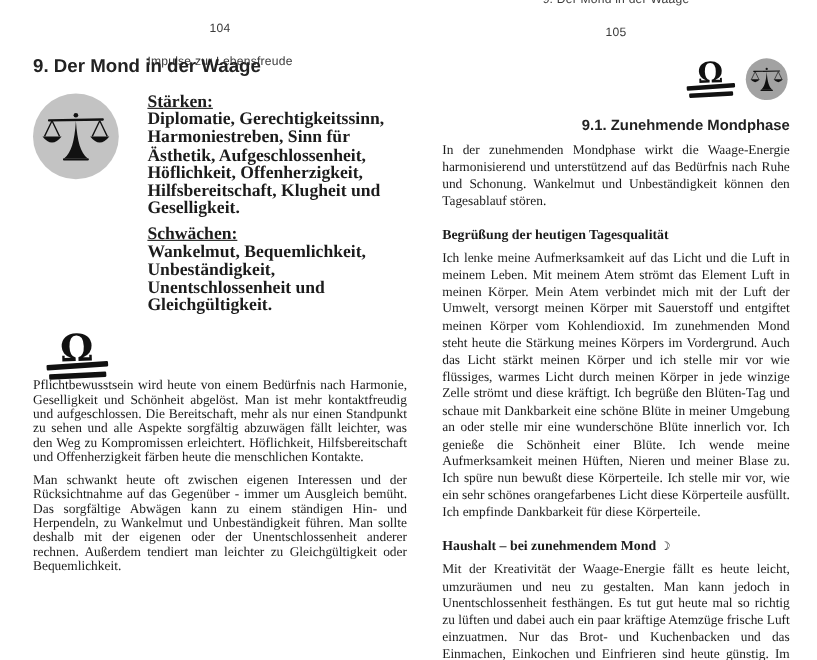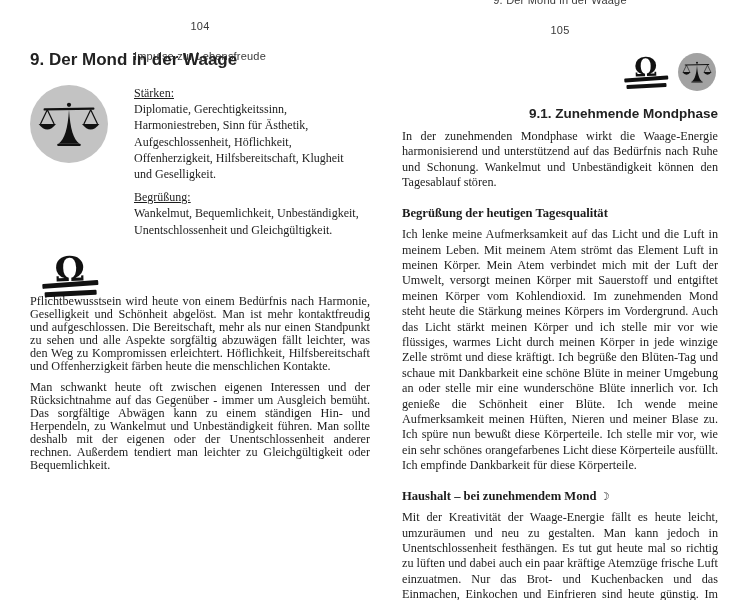"Stärken:" .traits { font-size: 12px -> 16px; font-weight: 400 -> 700 }
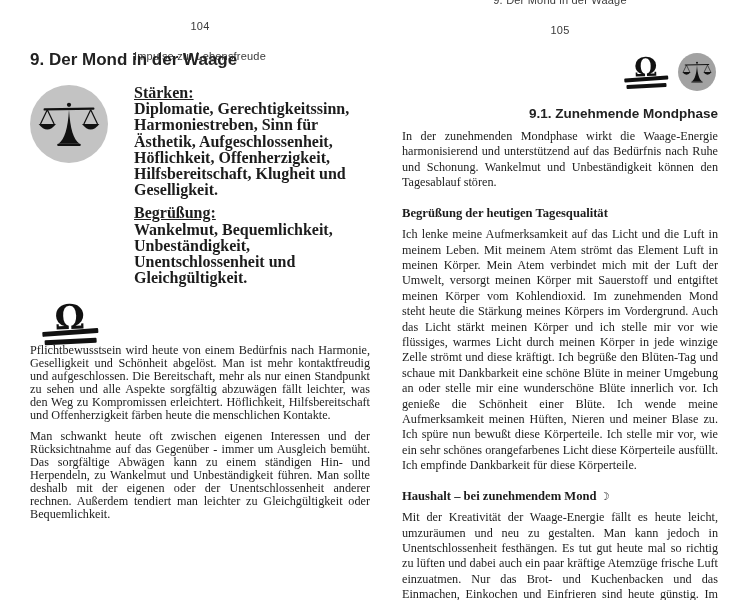"Begrüßung:" span.trait-label { text: Begrüßung -> Schwächen }
